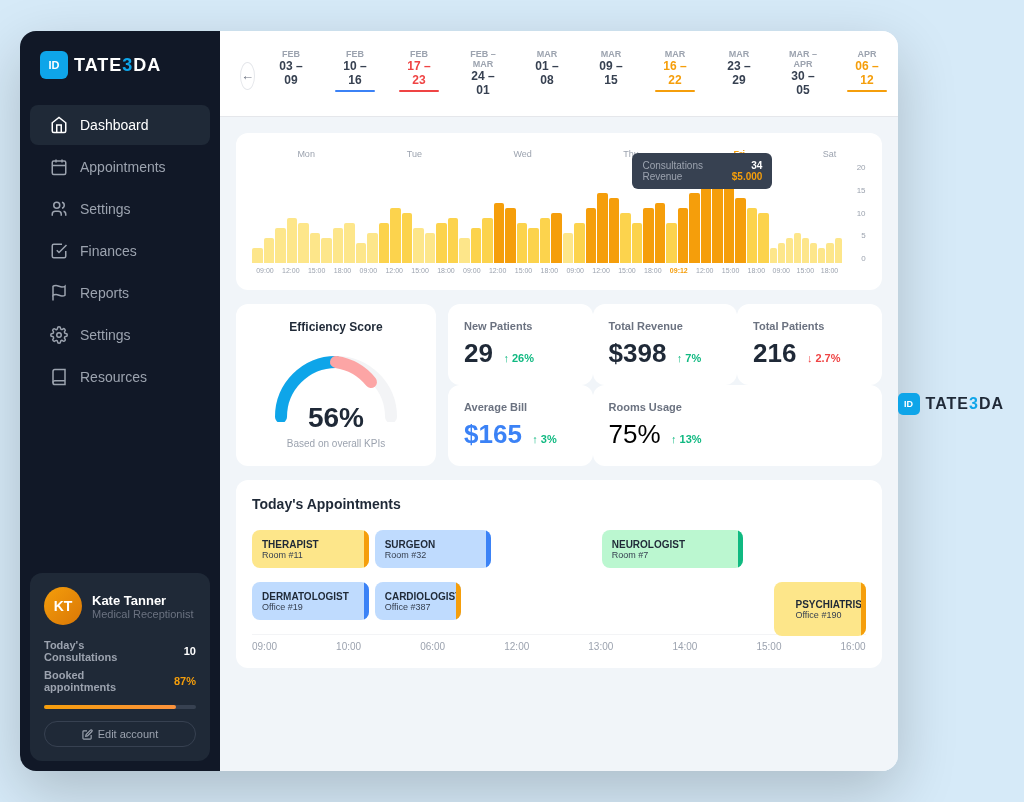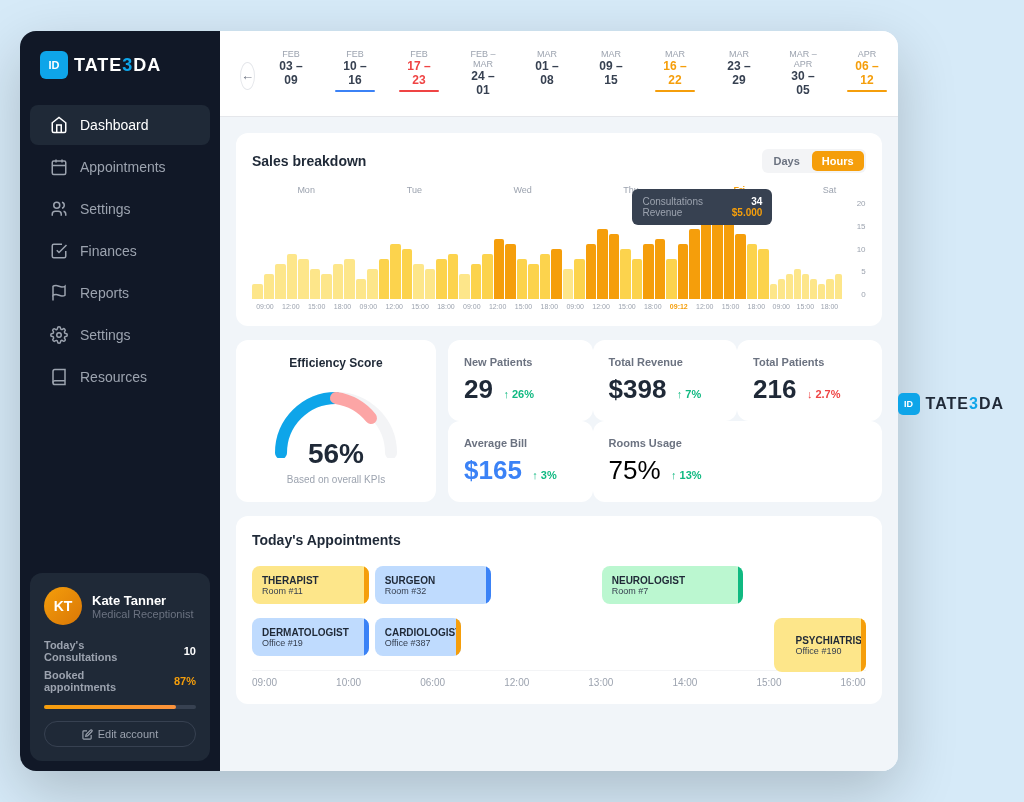"FEB" .date-tab .month { font-weight: 400 -> 700 }
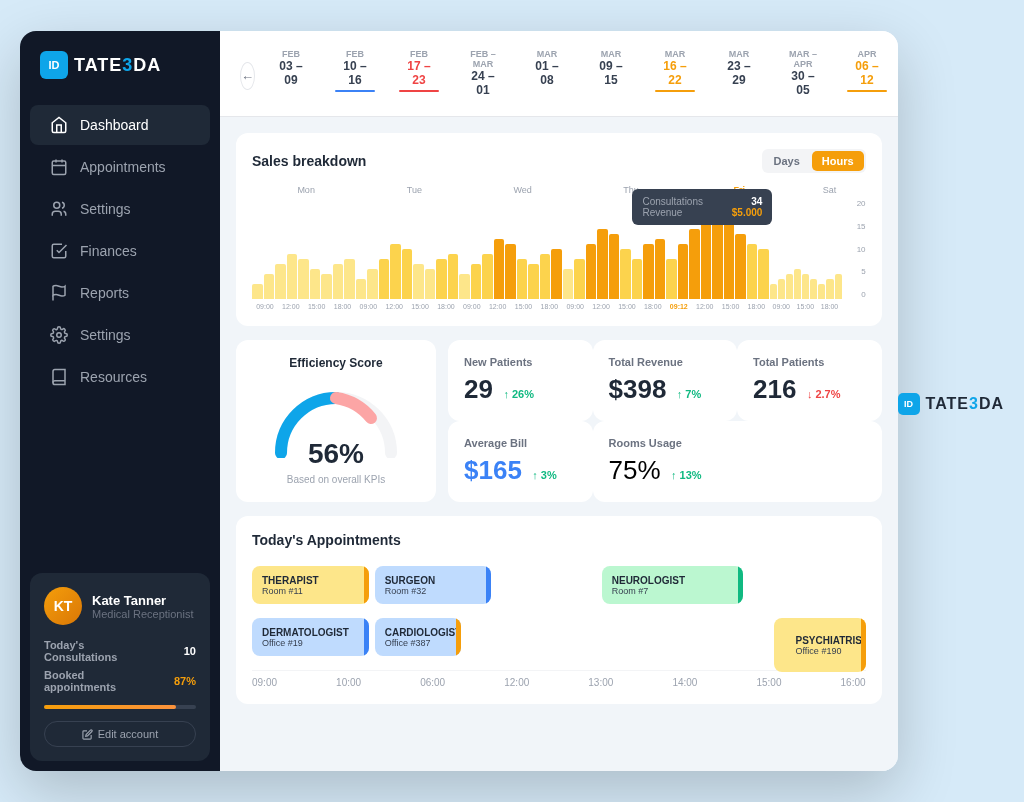"Sales breakdown" div.chart-header { html: <div> <span>Sales breakdown</span> <div> <button>Days</button> <button>Hours</button> </div> </div> -> none }
